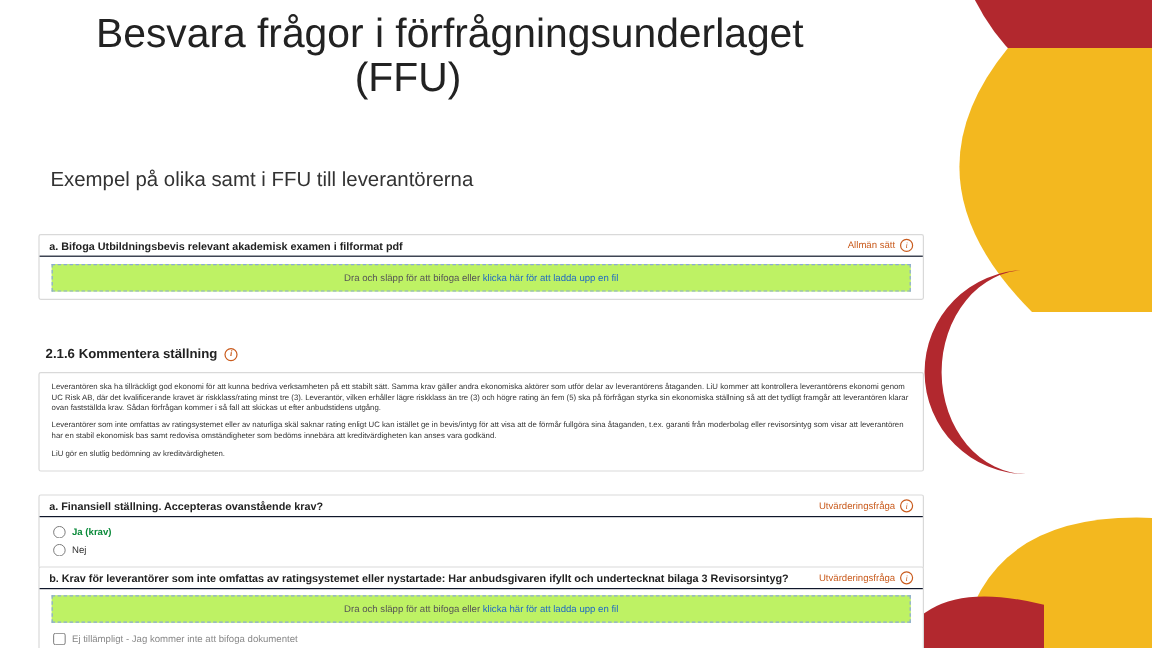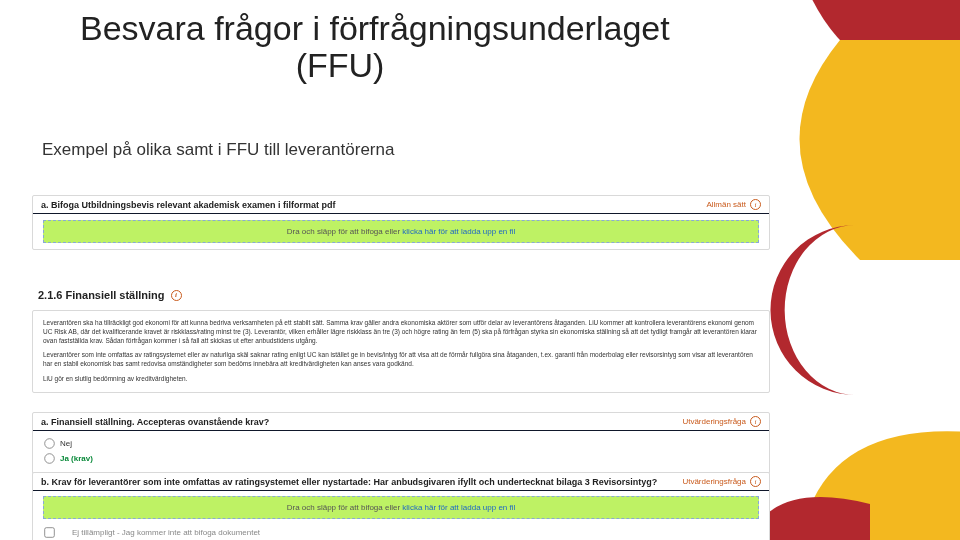"2.1.6 Finansiell ställning" span { text: Finansiell -> Kommentera }
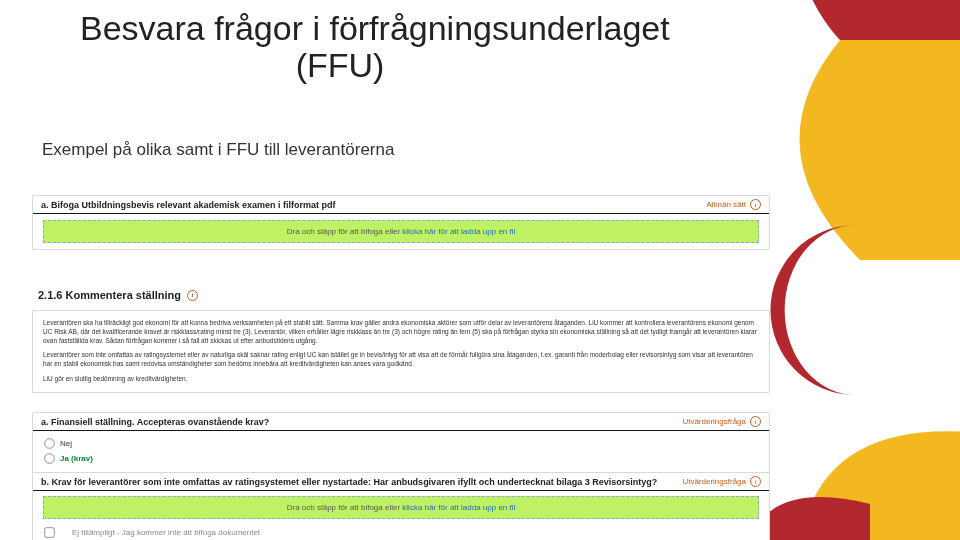"Nej" label.radio { order: before "Ja (krav)" -> after "Ja (krav)" }
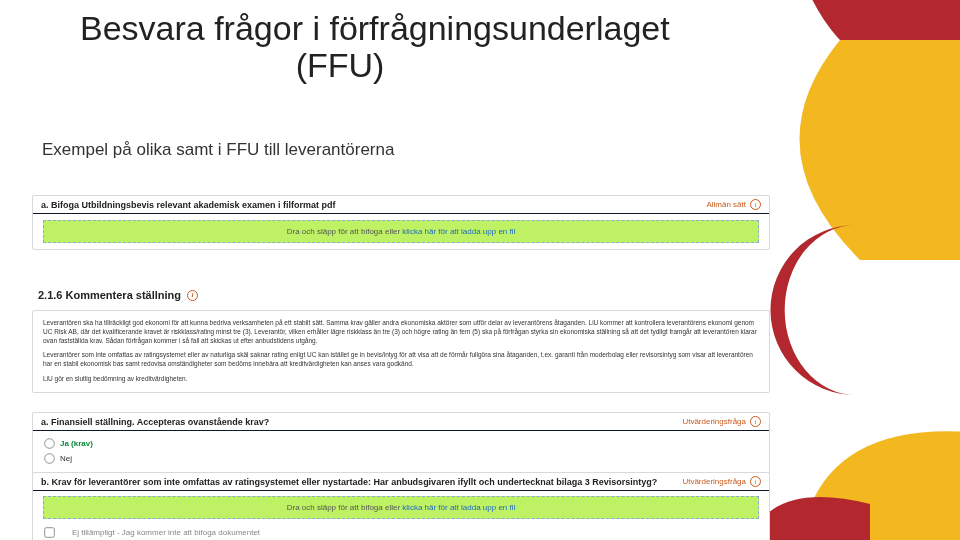"Ej tillämpligt - Jag kommer" label { gap: 16px -> 4px }
